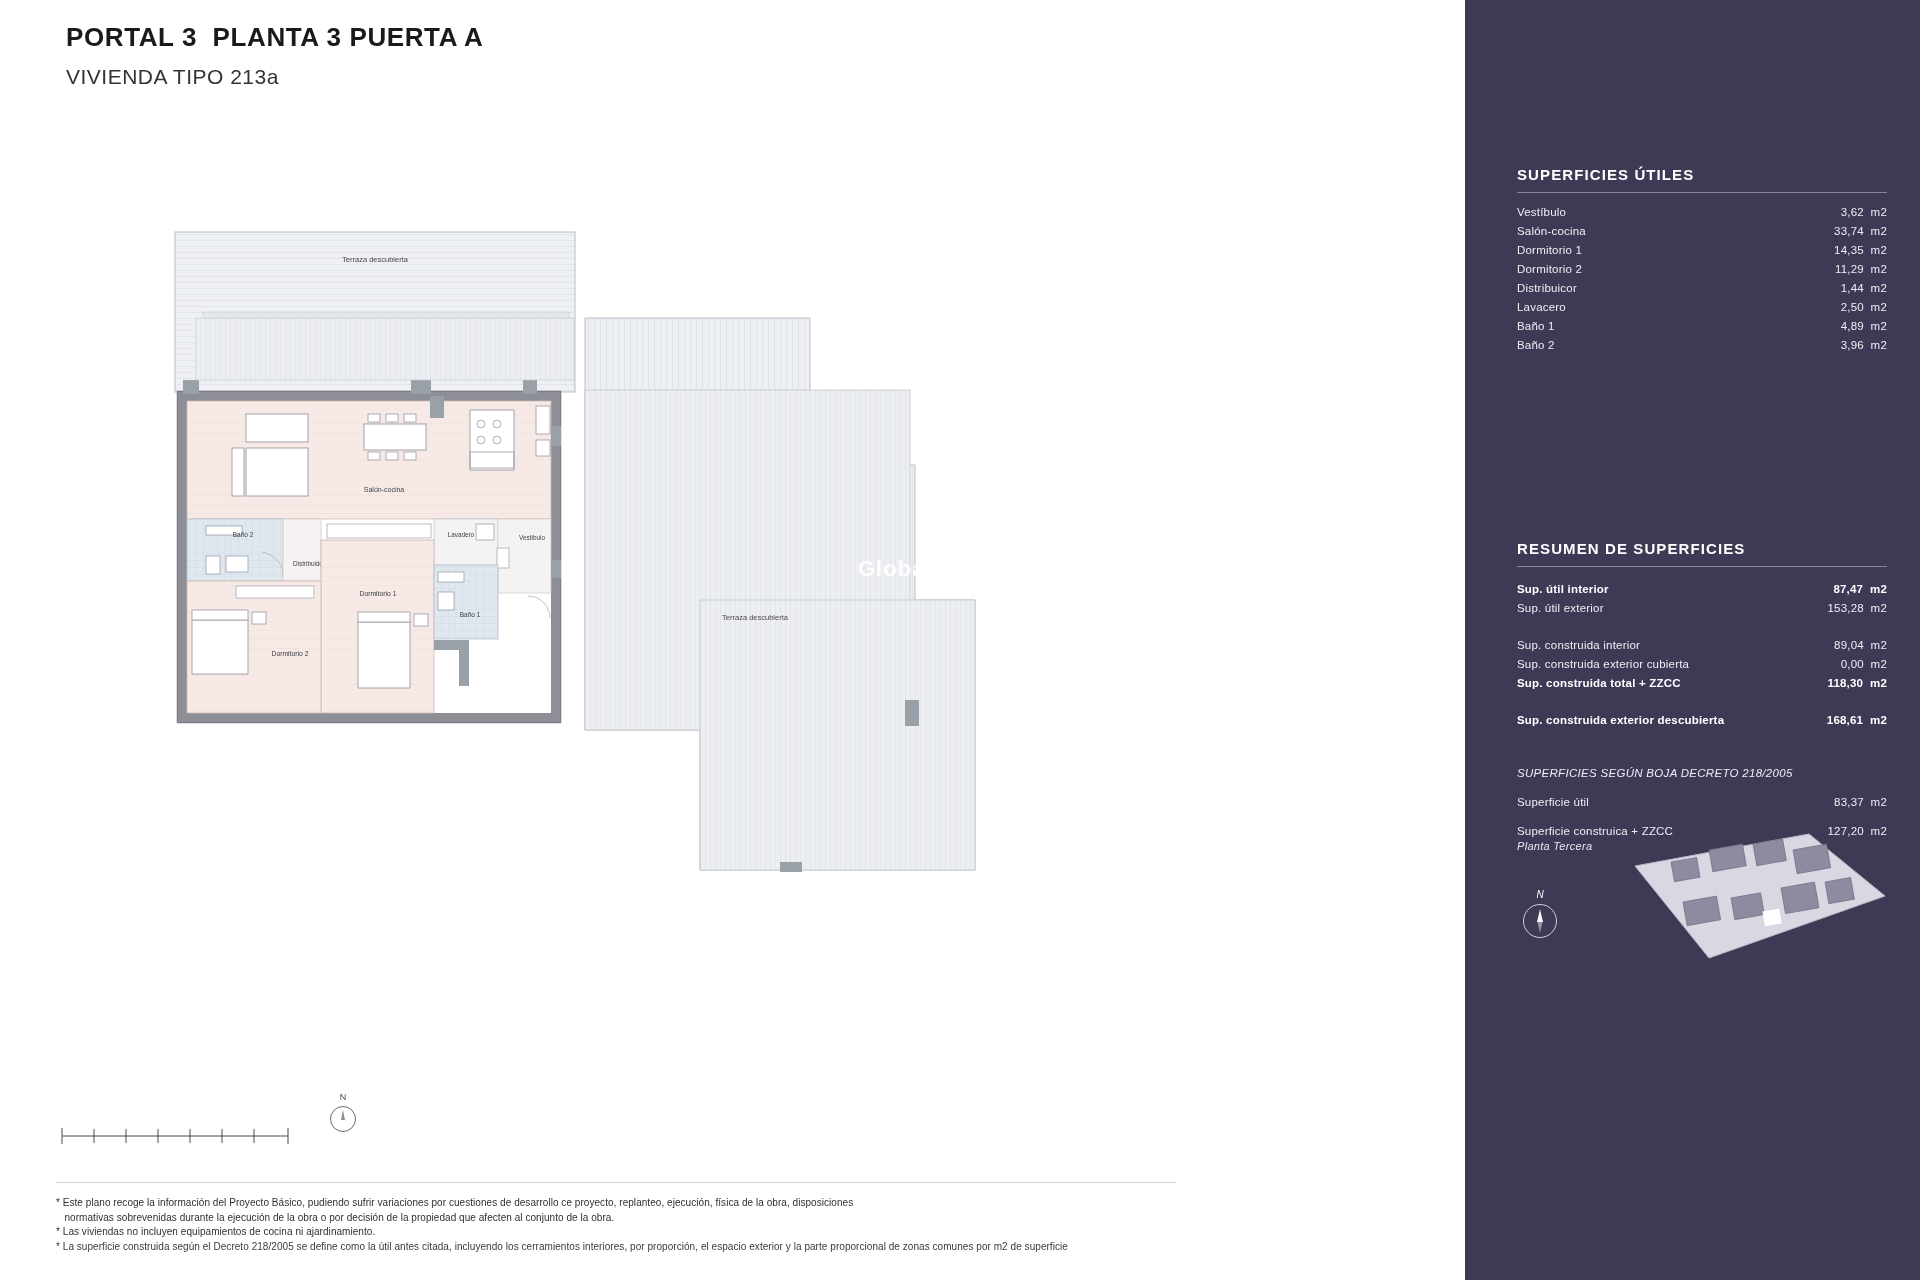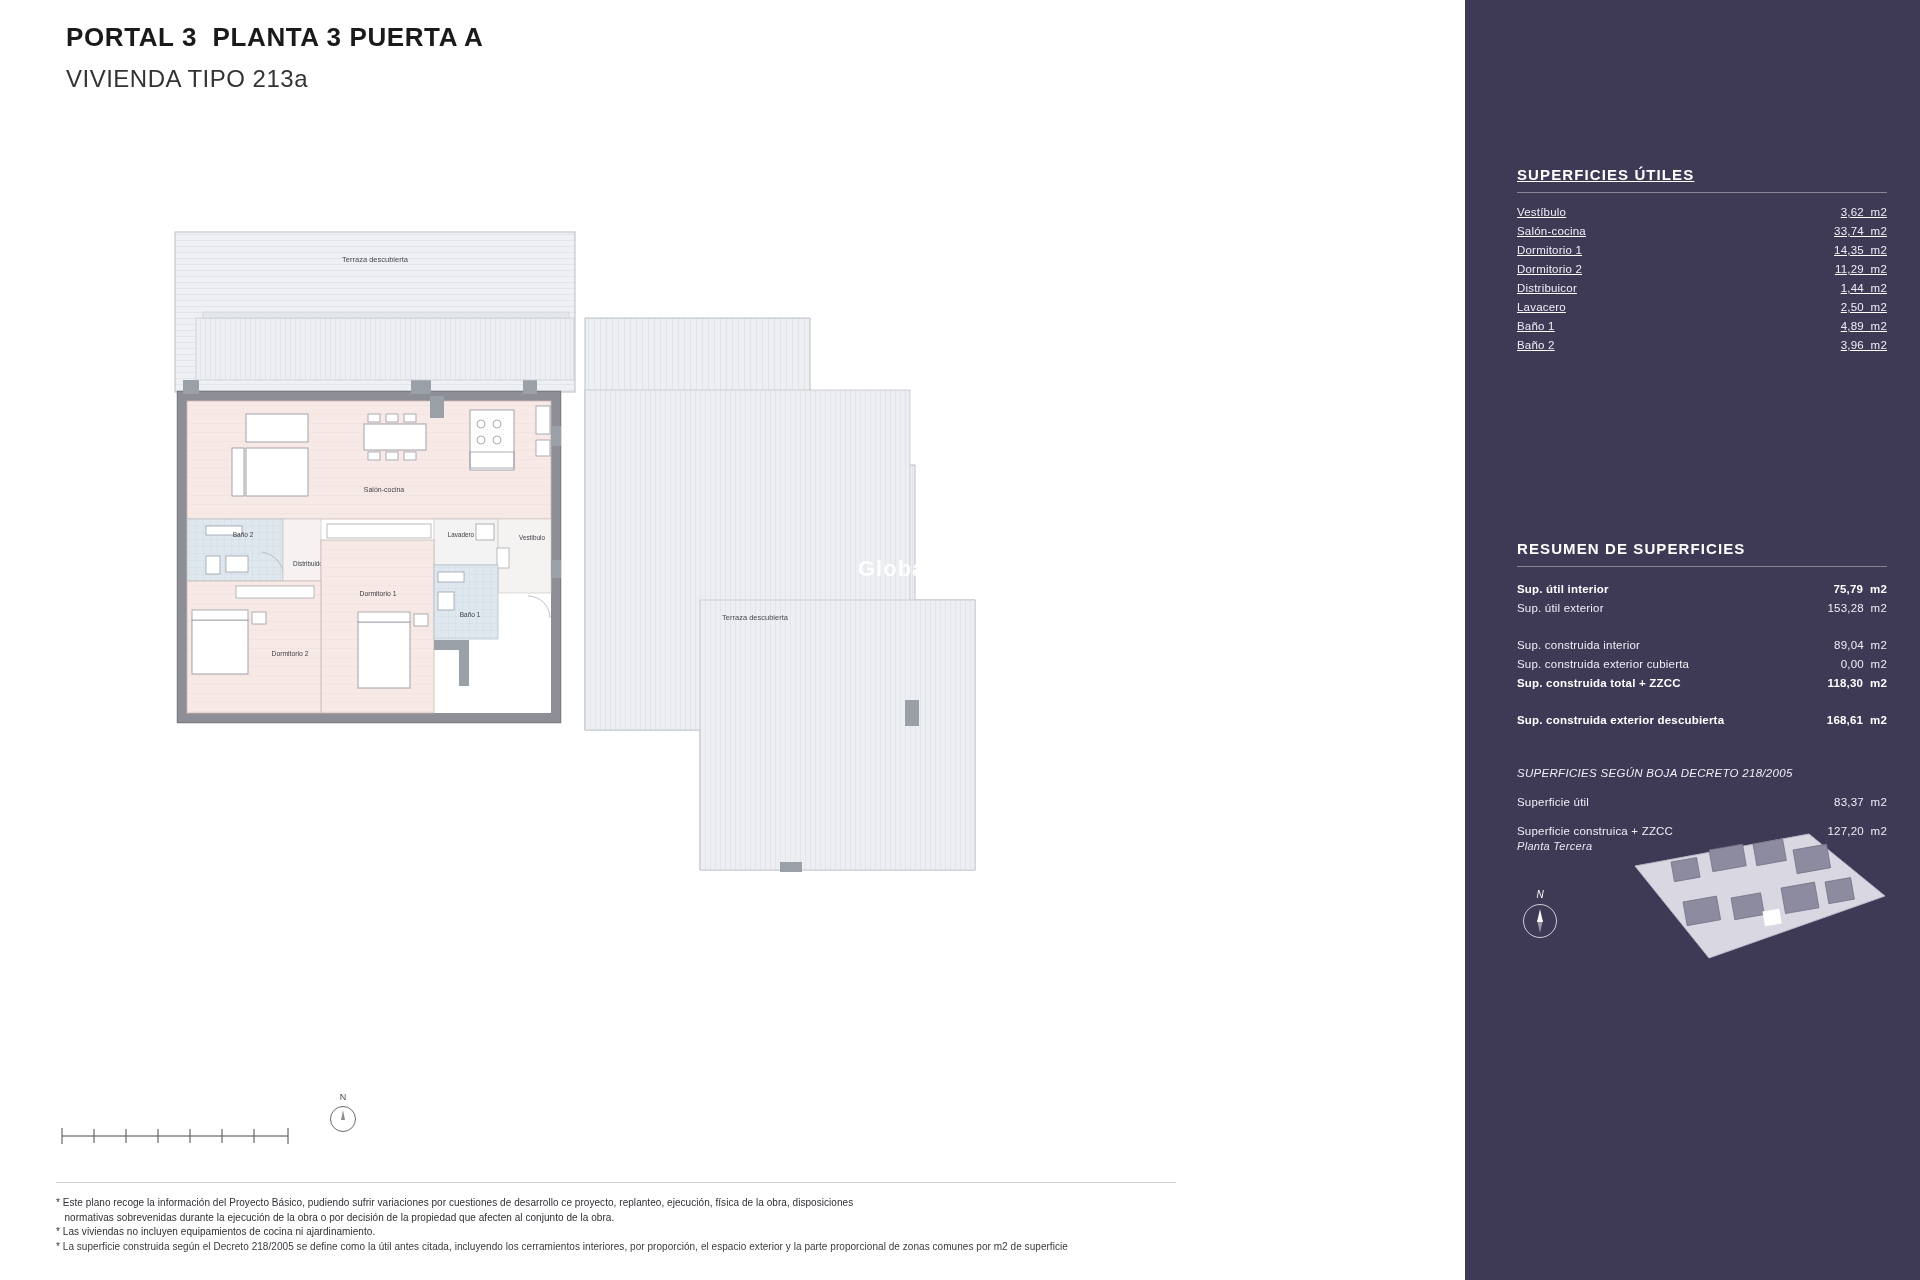"VIVIENDA TIPO 213a" #subtitle { font-size: 24px -> 21px }
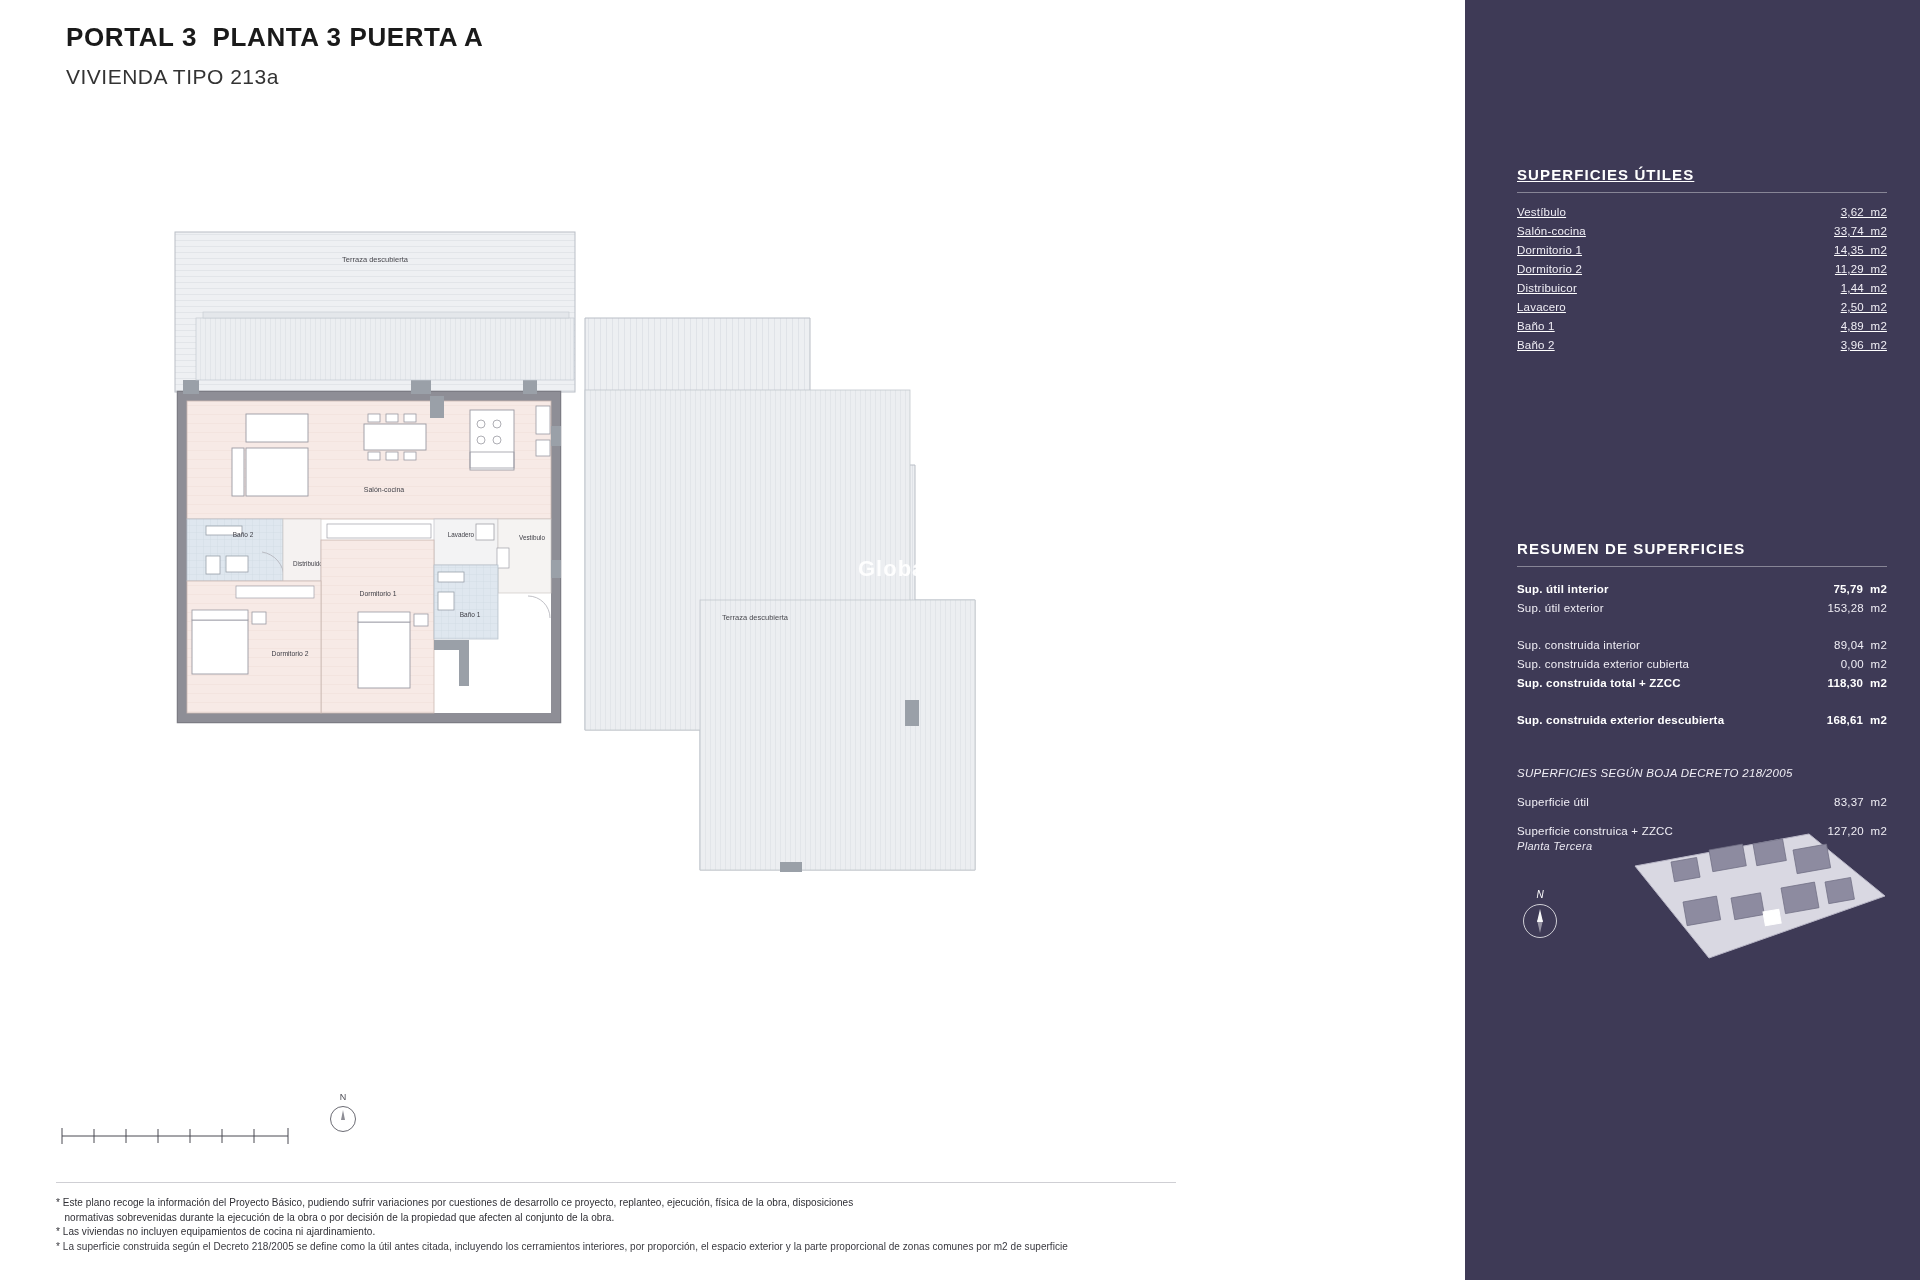"SUPERFICIES ÚTILES" div.panel-inner { text-decoration: underline -> none }
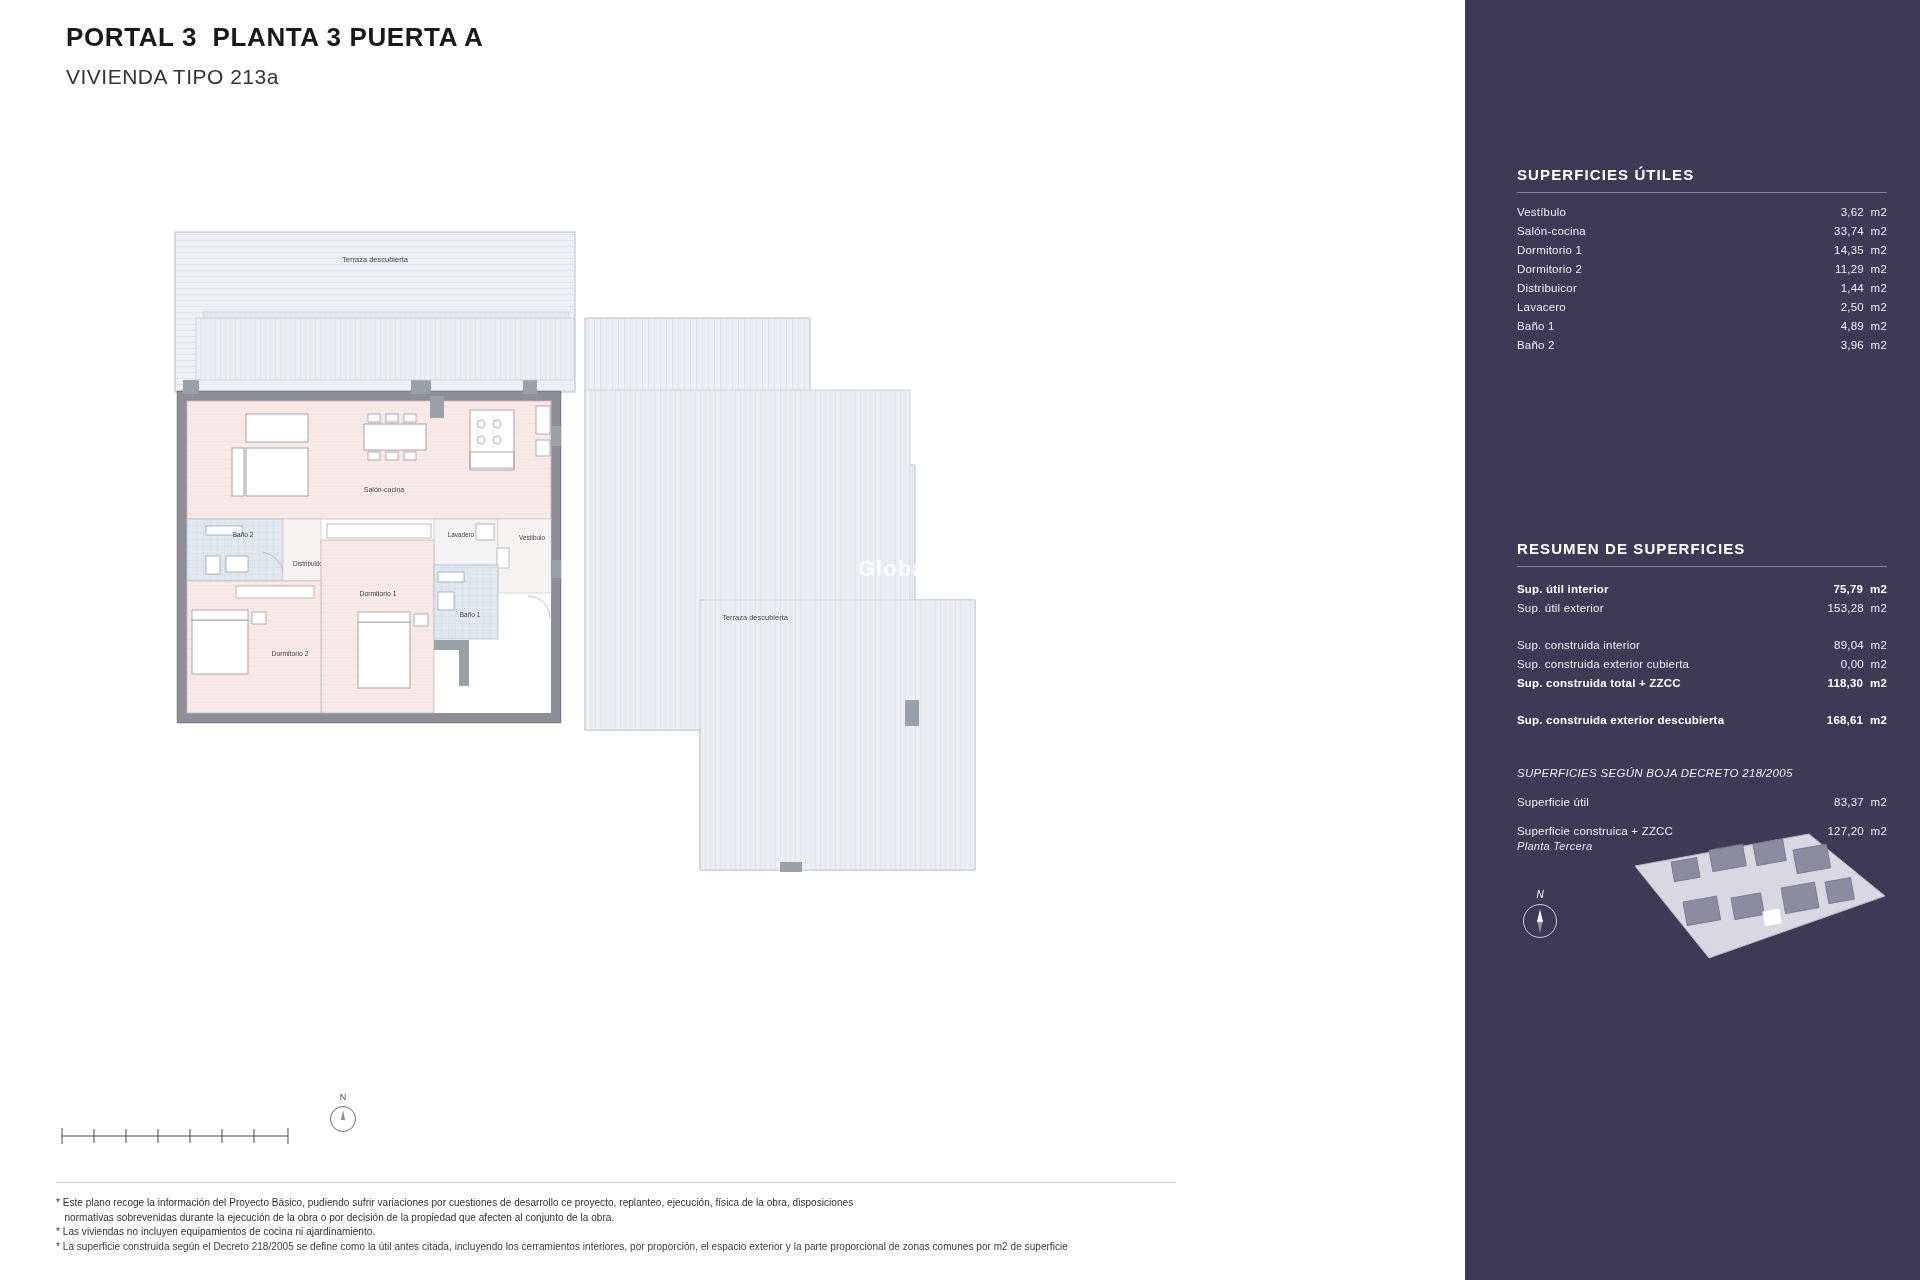"75,79 m2" span.val { text: 75,79 -> 87,47 }
